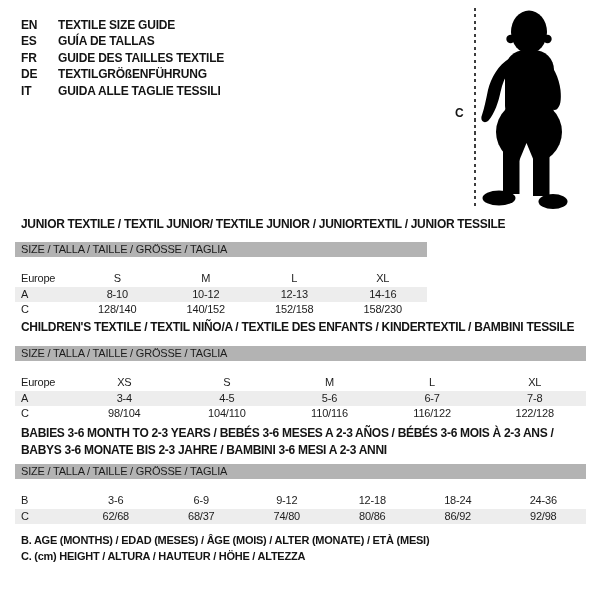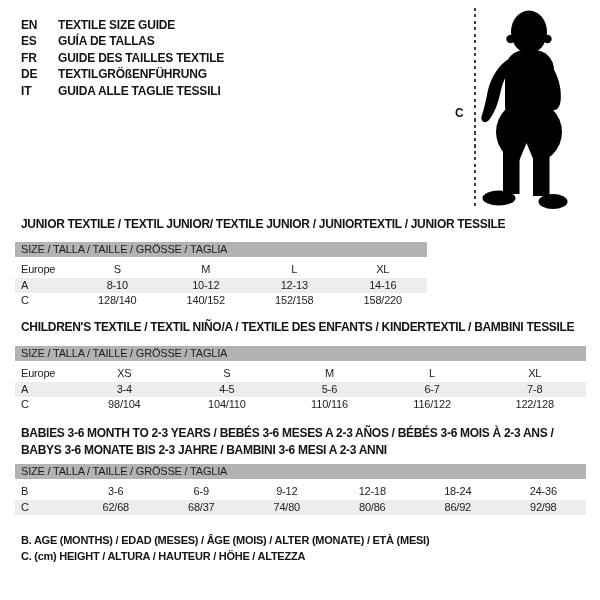"SIZE / TALLA / TAILLE" .thead { margin-bottom: 5px -> 14px }
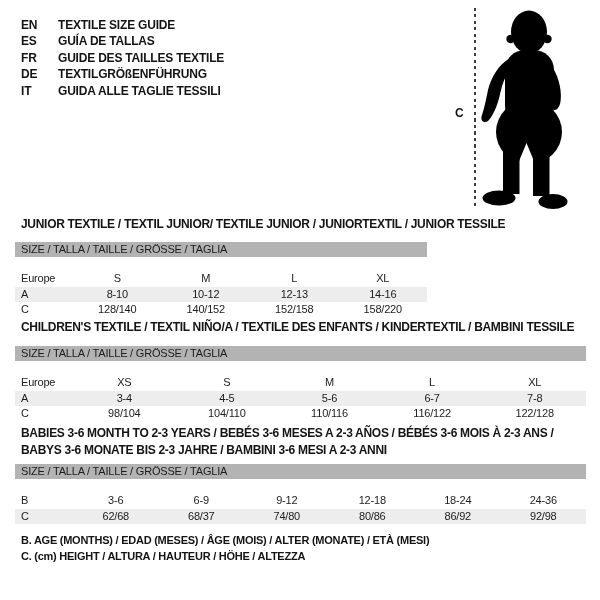"158/220" span.cell { text: 158/220 -> 158/230 }
